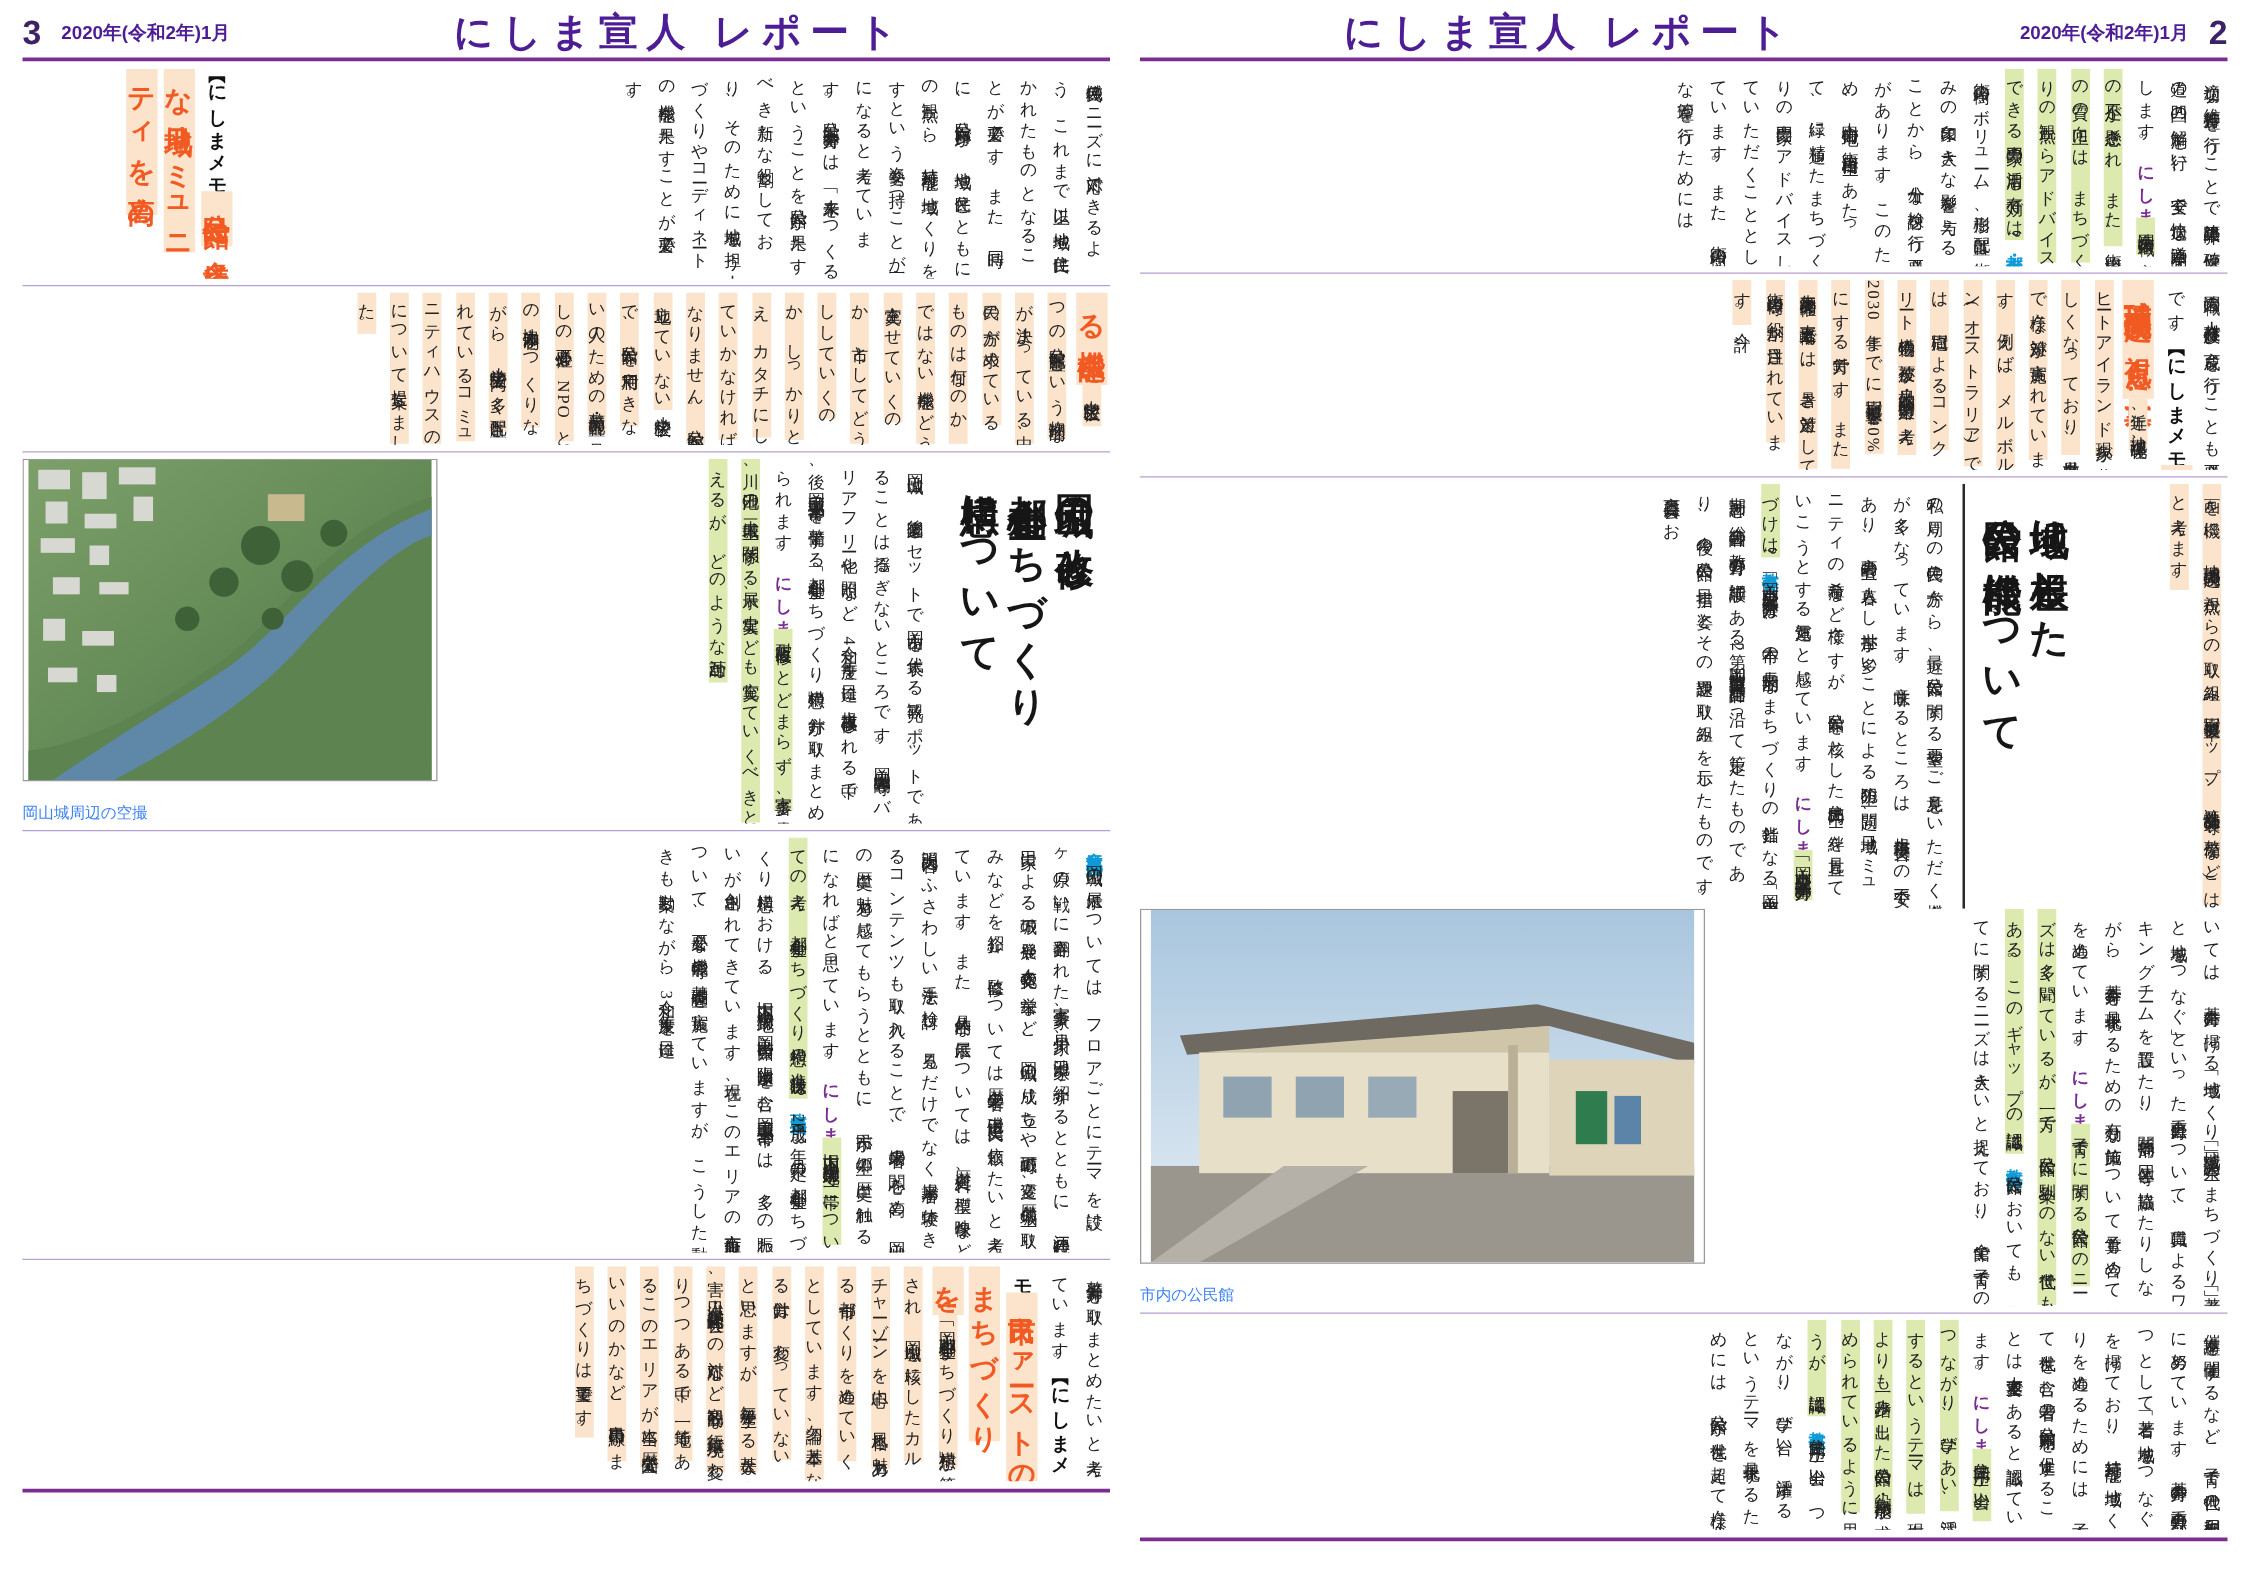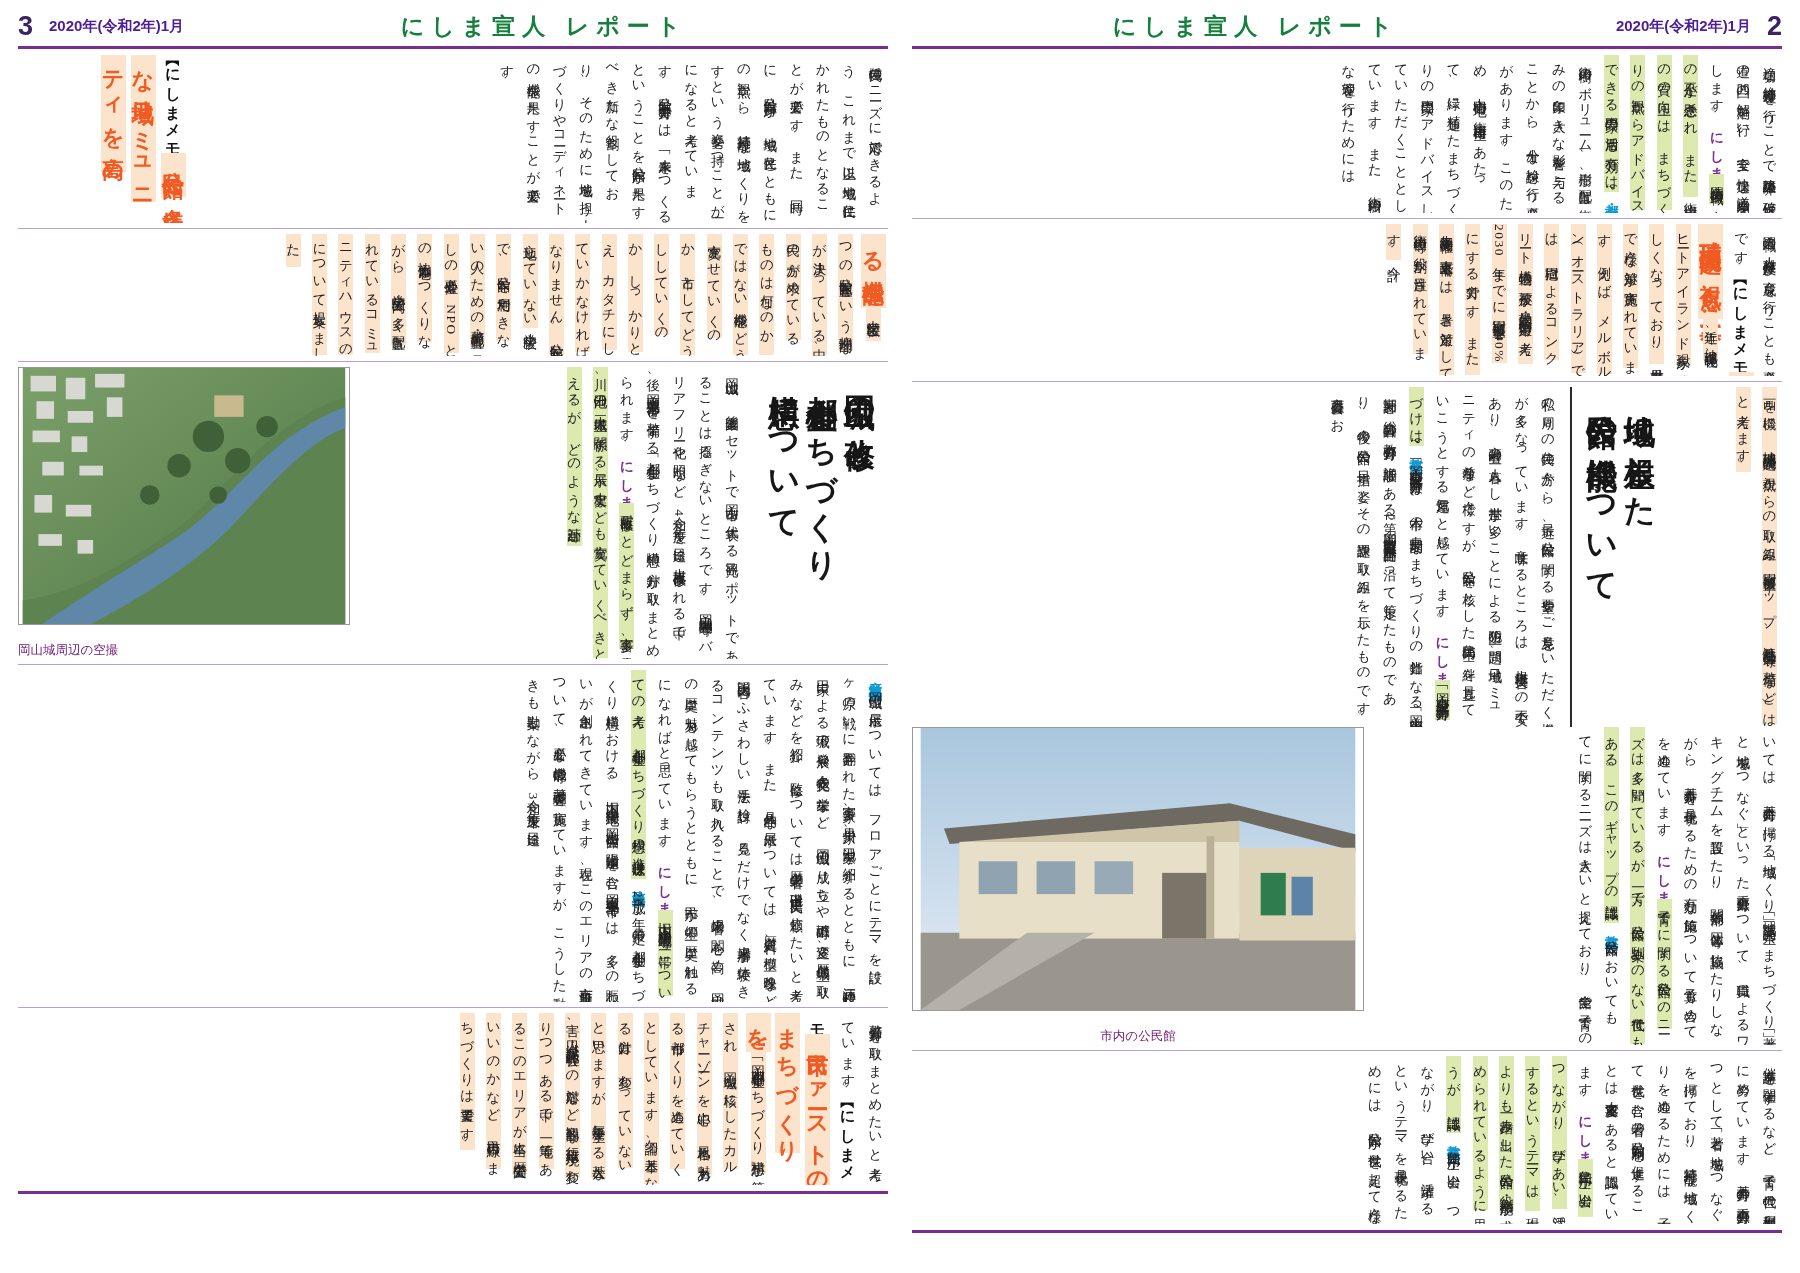"にしま宣人 レポート" .logo { color: #15803d -> #4c1d95; font-size: 23px -> 31px }
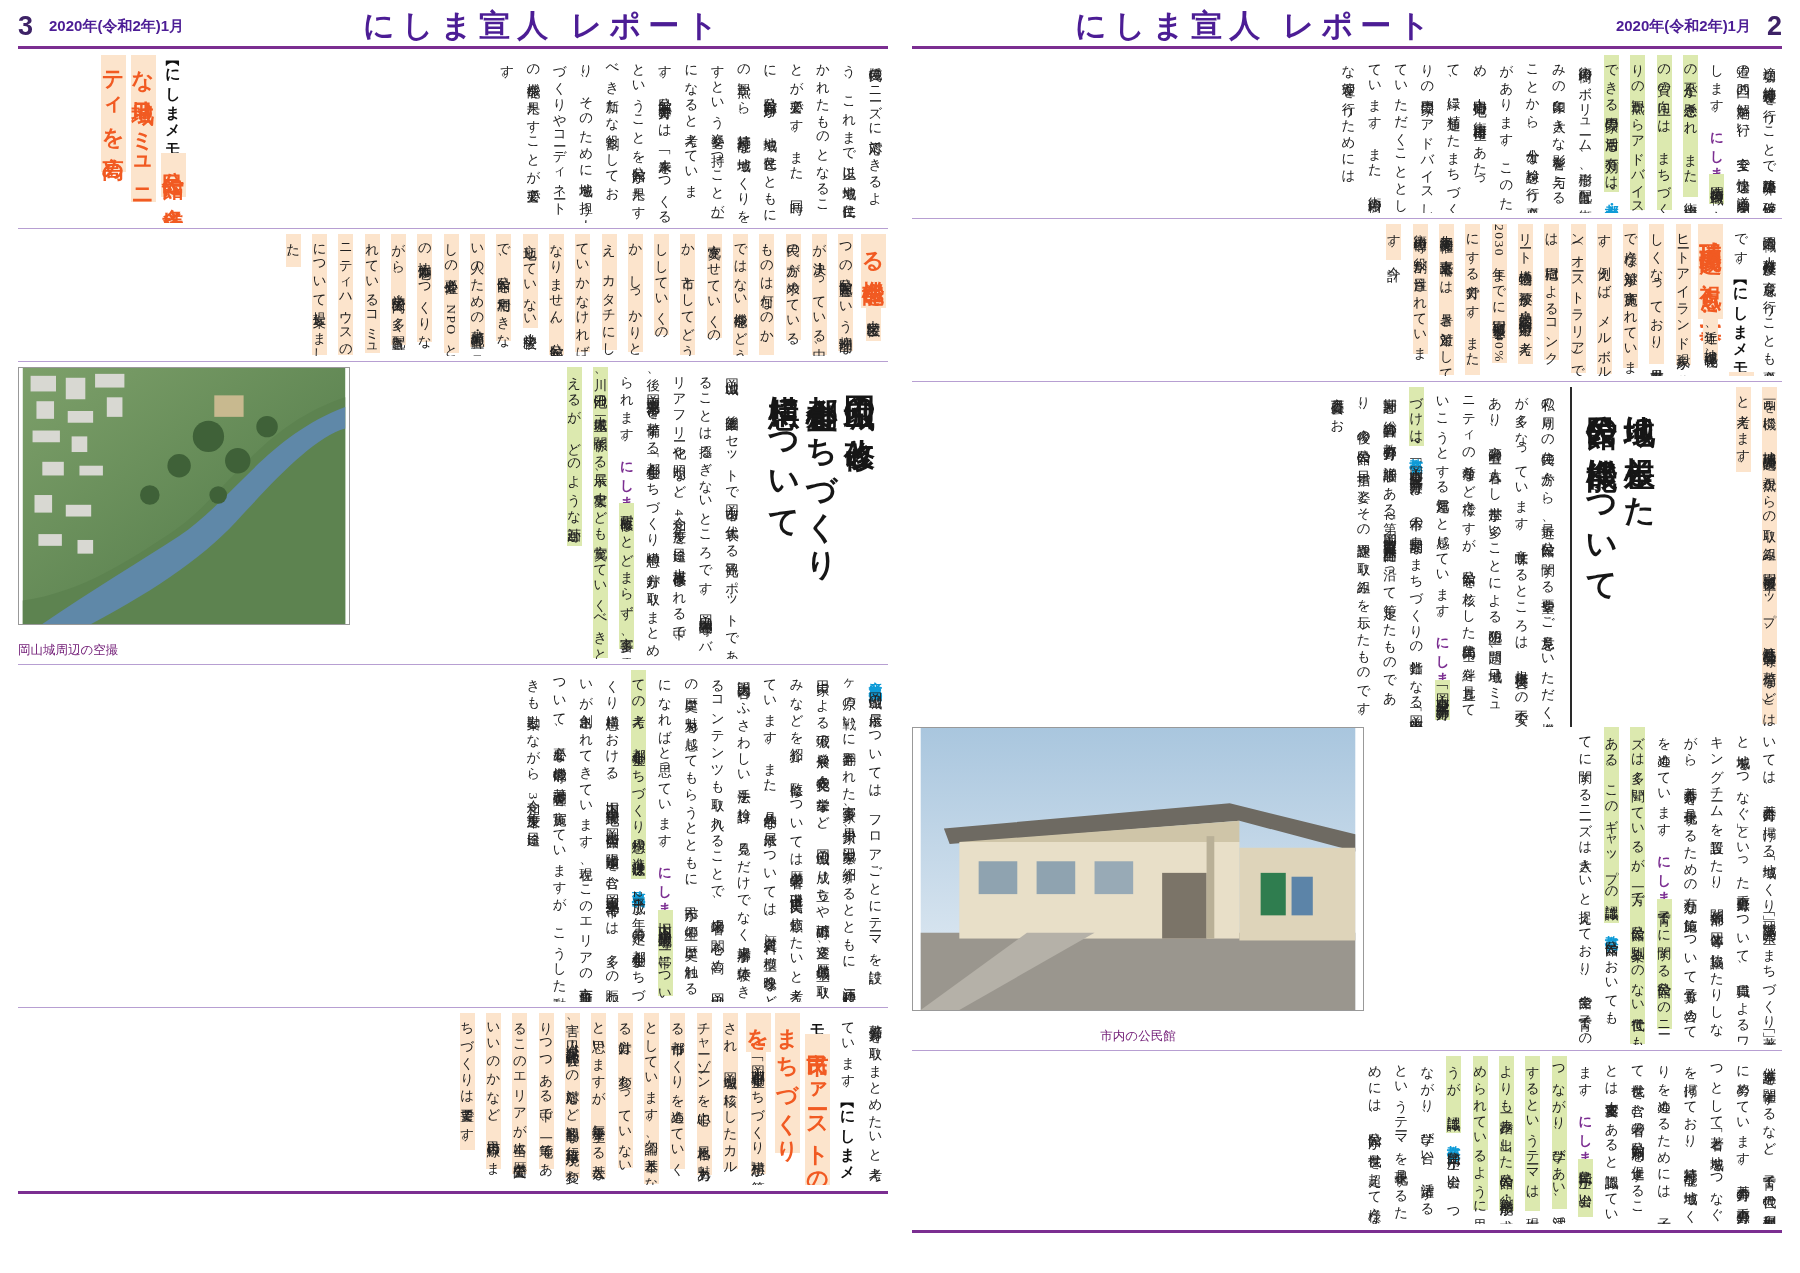"岡山城周辺の空撮" .caption { color: #701a75 -> #3b82f6 }
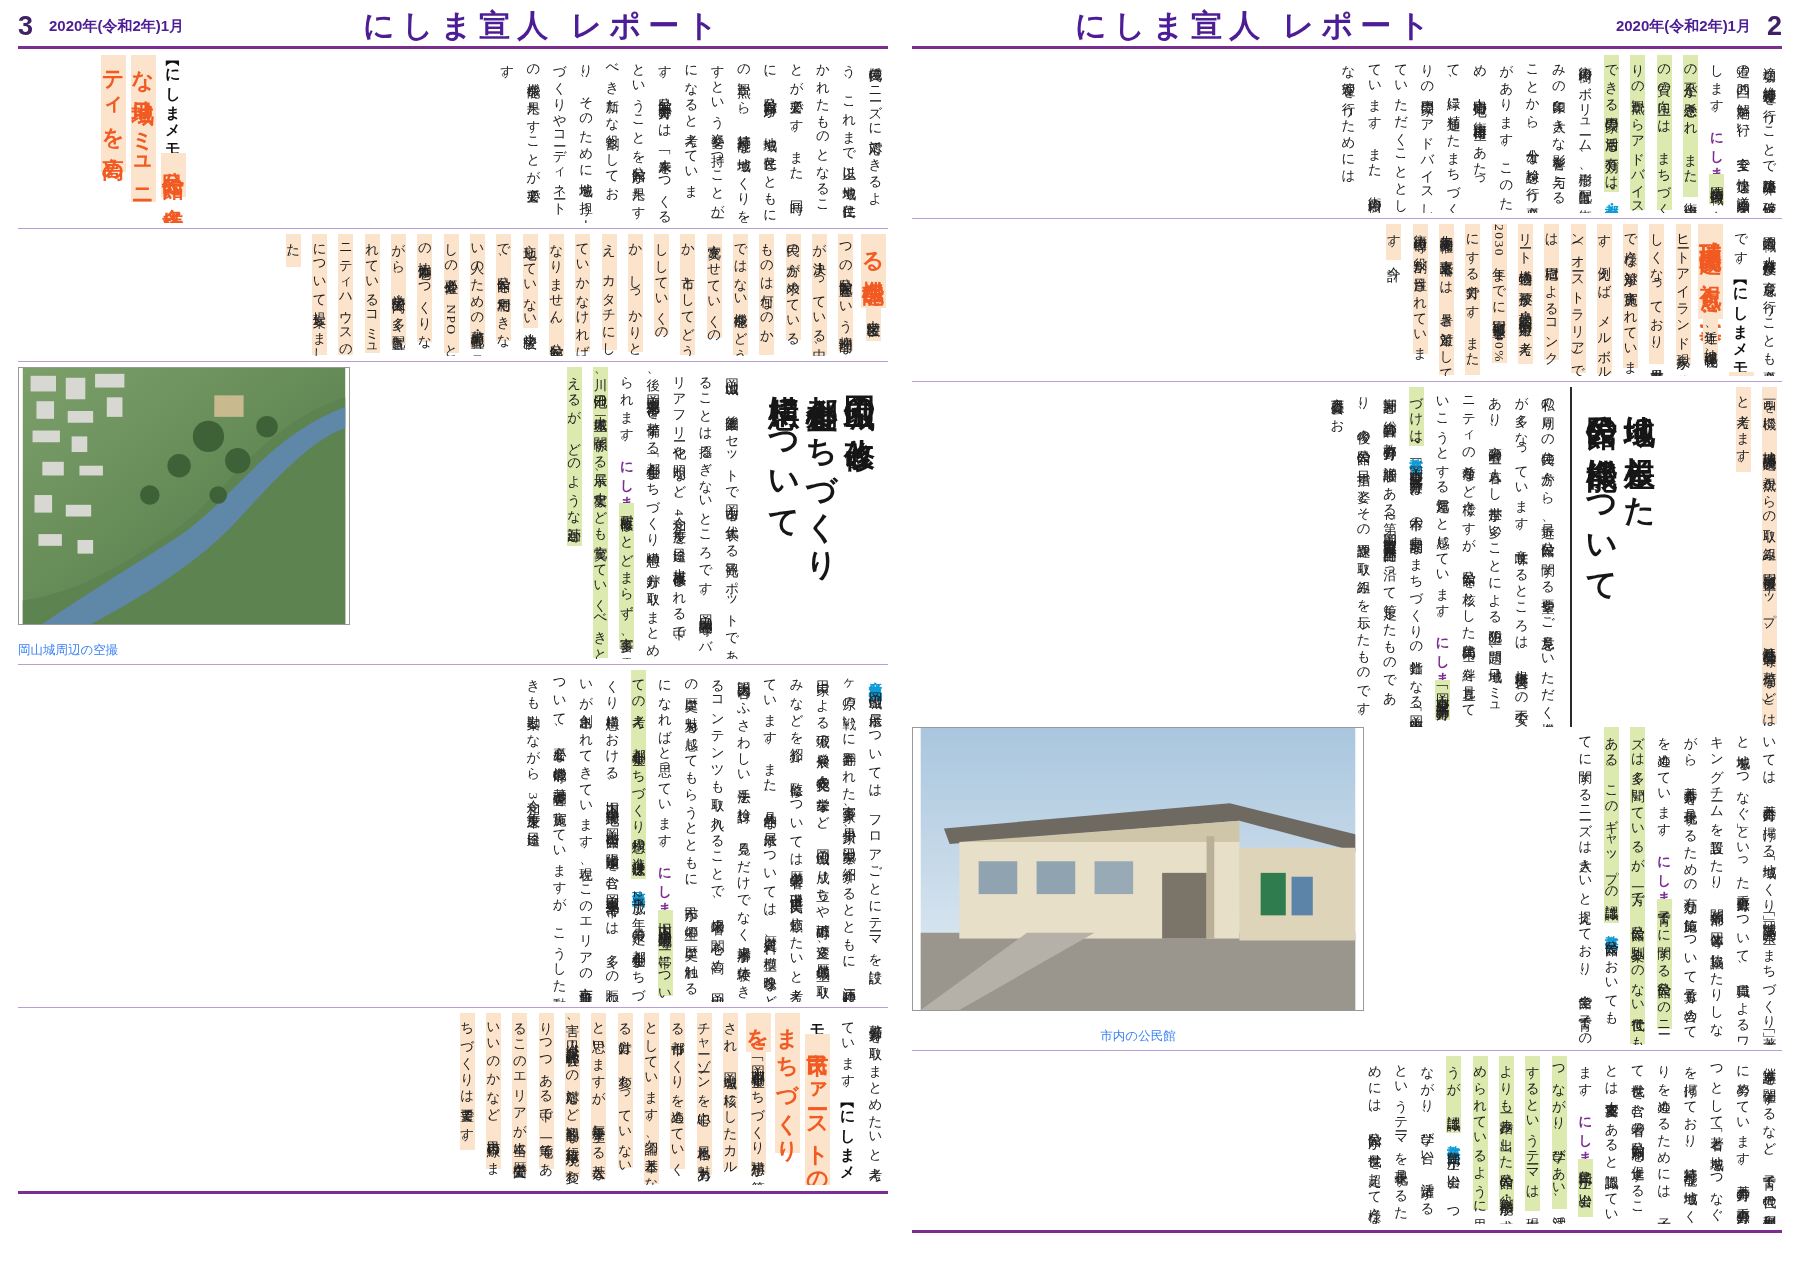"市内の公民館" .caption.right { text-align: center -> left }
